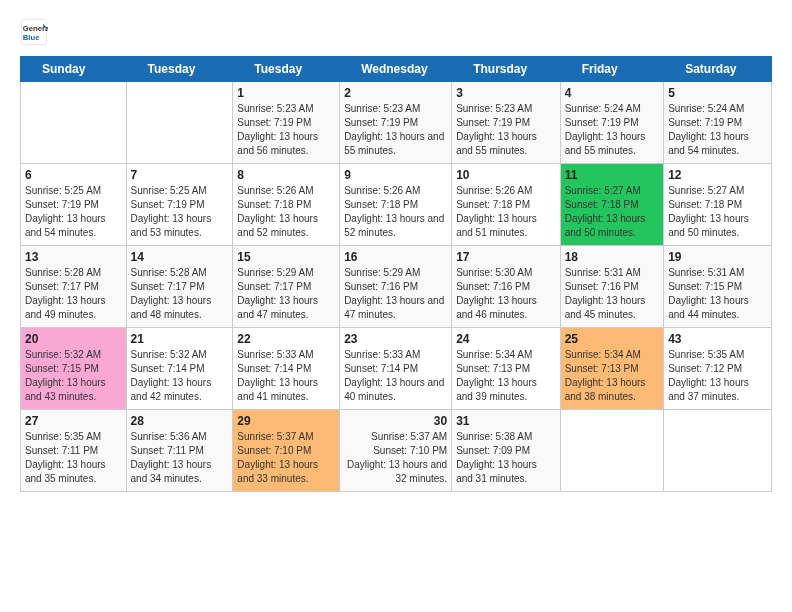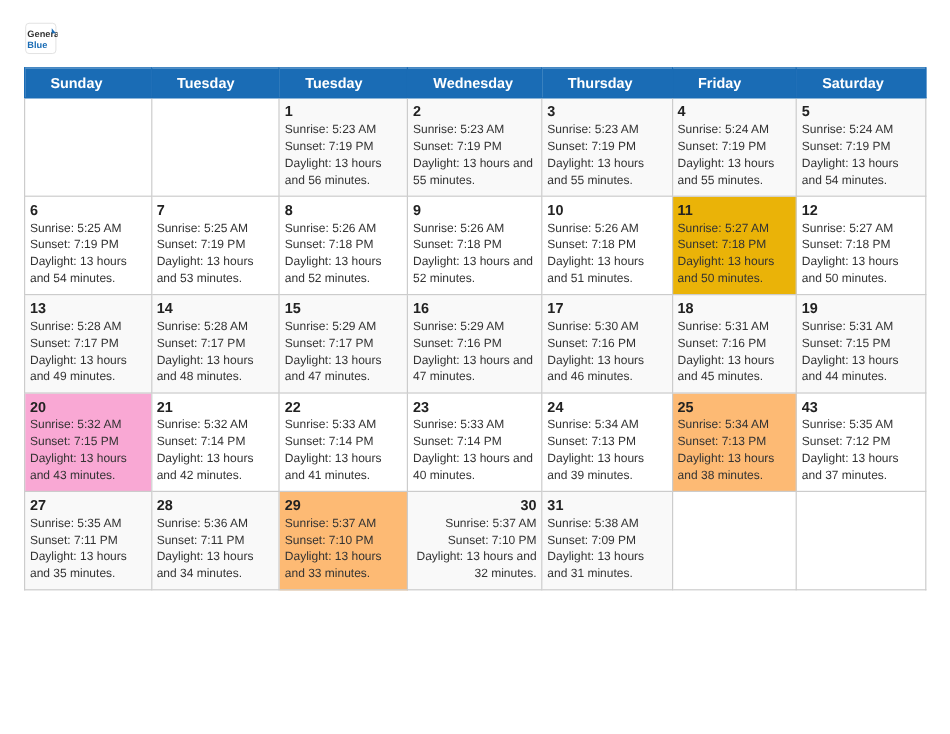"11" td { background: #eab308 -> #22c55e }
